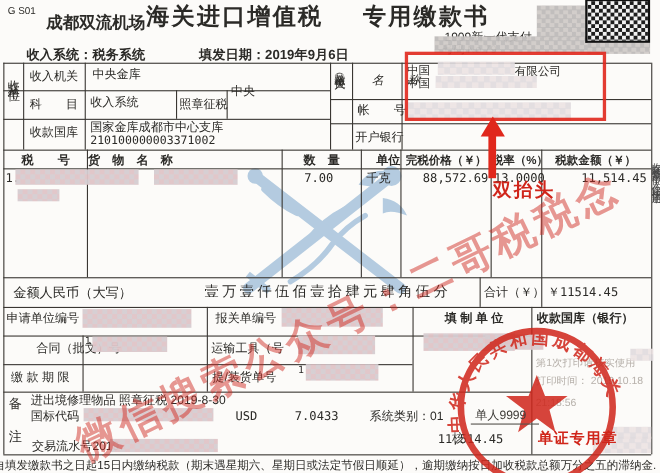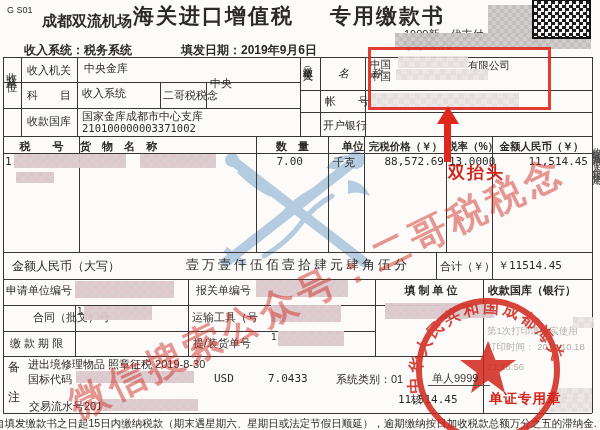"二哥税税念" div.t { text: 二哥税税念 -> 照章征税 }
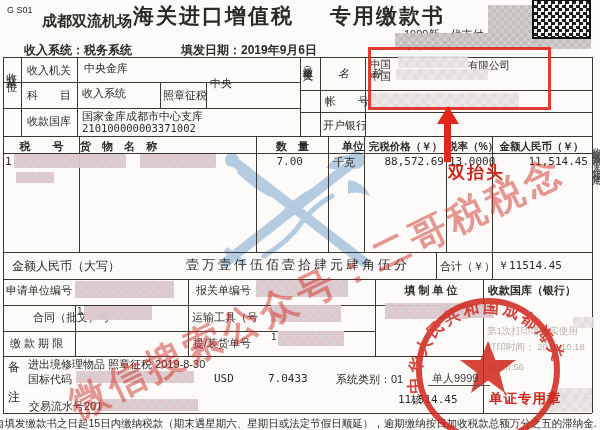"金额人民币（￥）" div.t { text: 金额人民币 -> 税款金额 }
